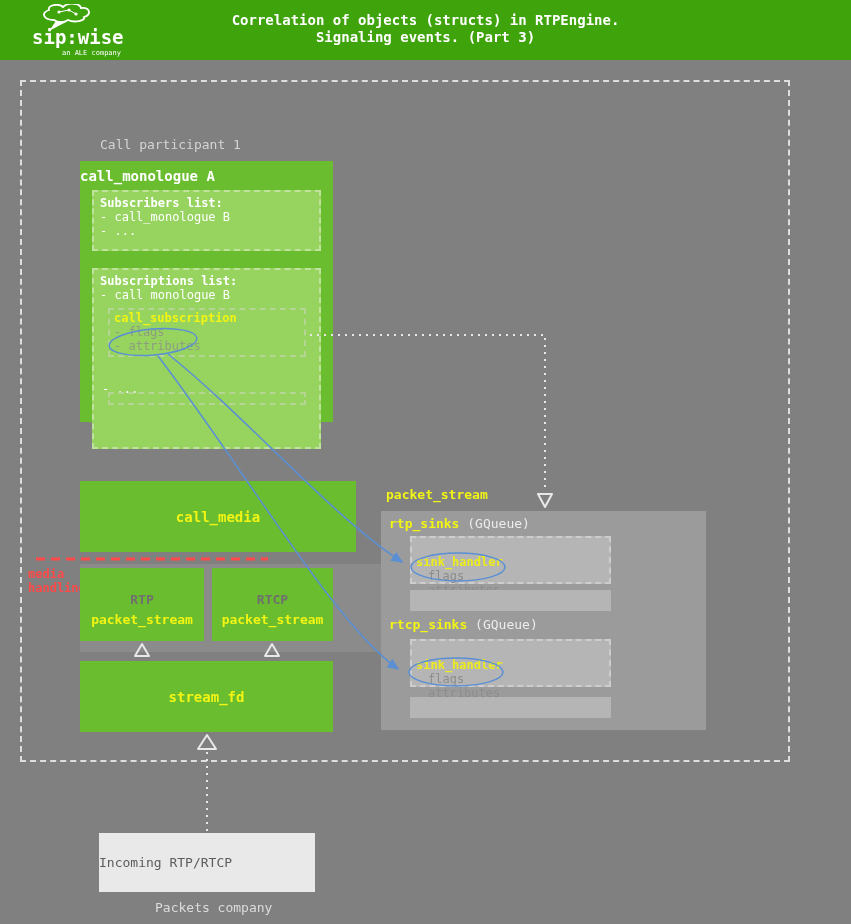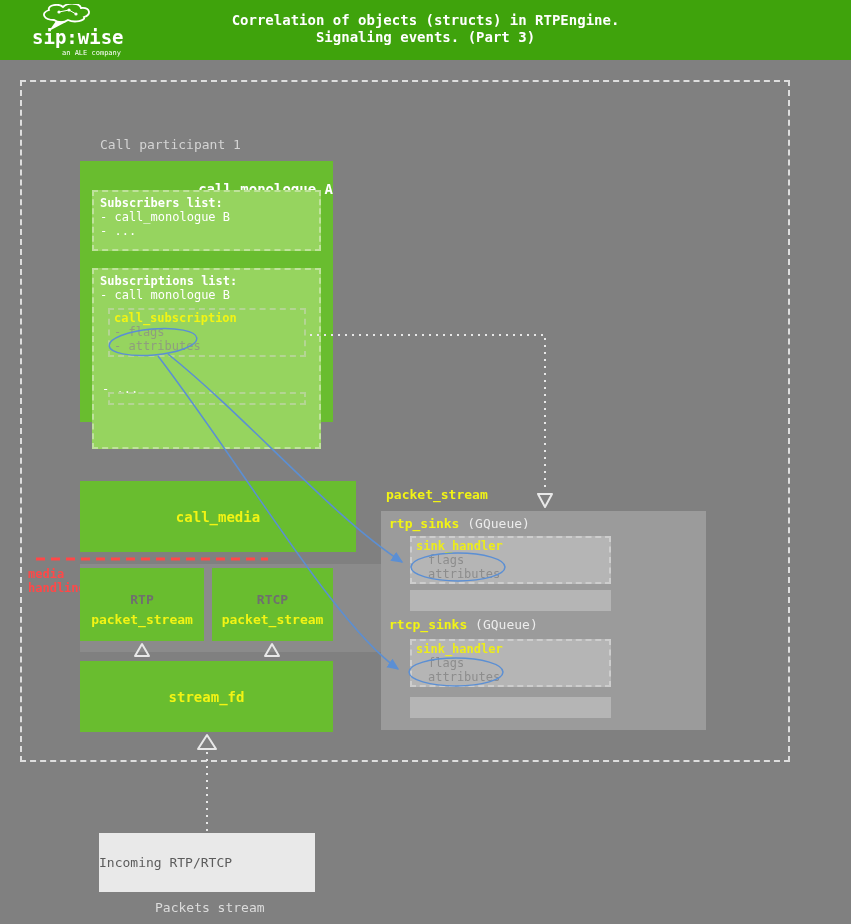"call_monologue A" .mono-title { padding-top: 20px -> 7px; text-align: right -> left }
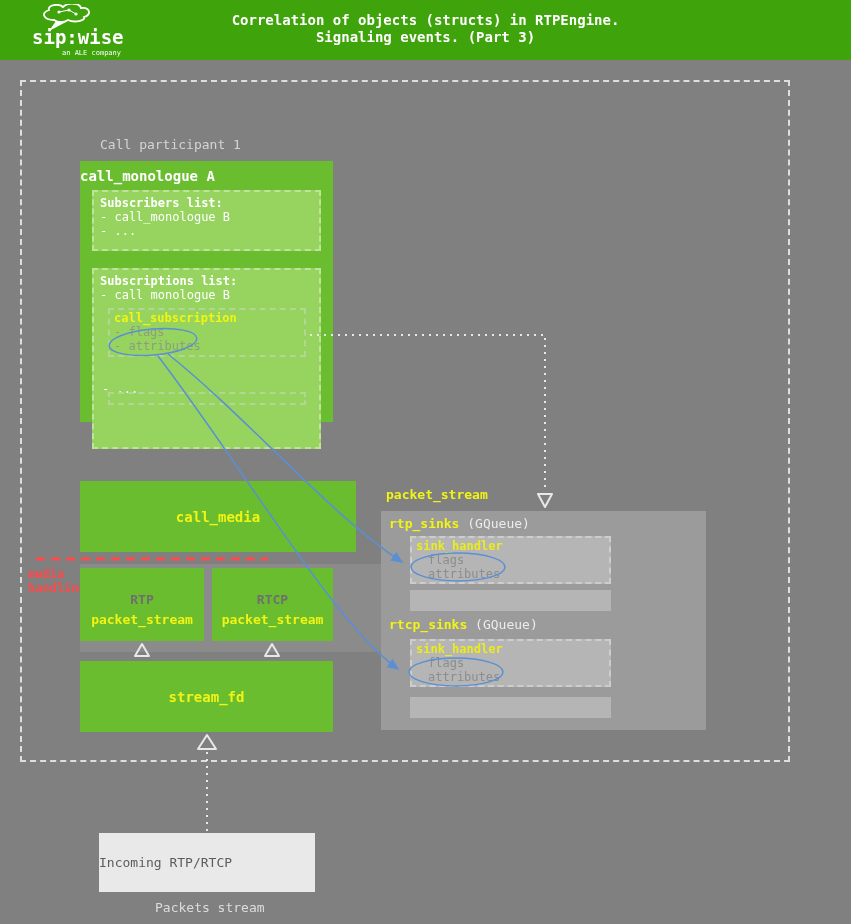"sink_handler" .shandler { padding-top: 1px -> 17px }
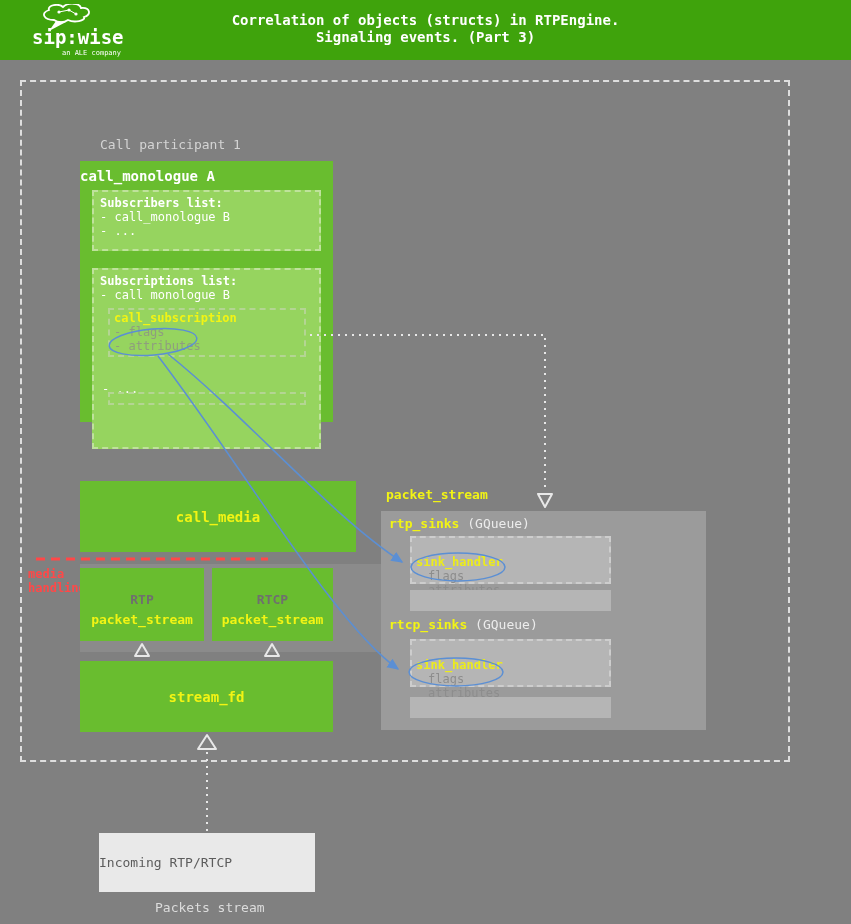"Packets stream" div.lbl-packets { text: stream -> company }
